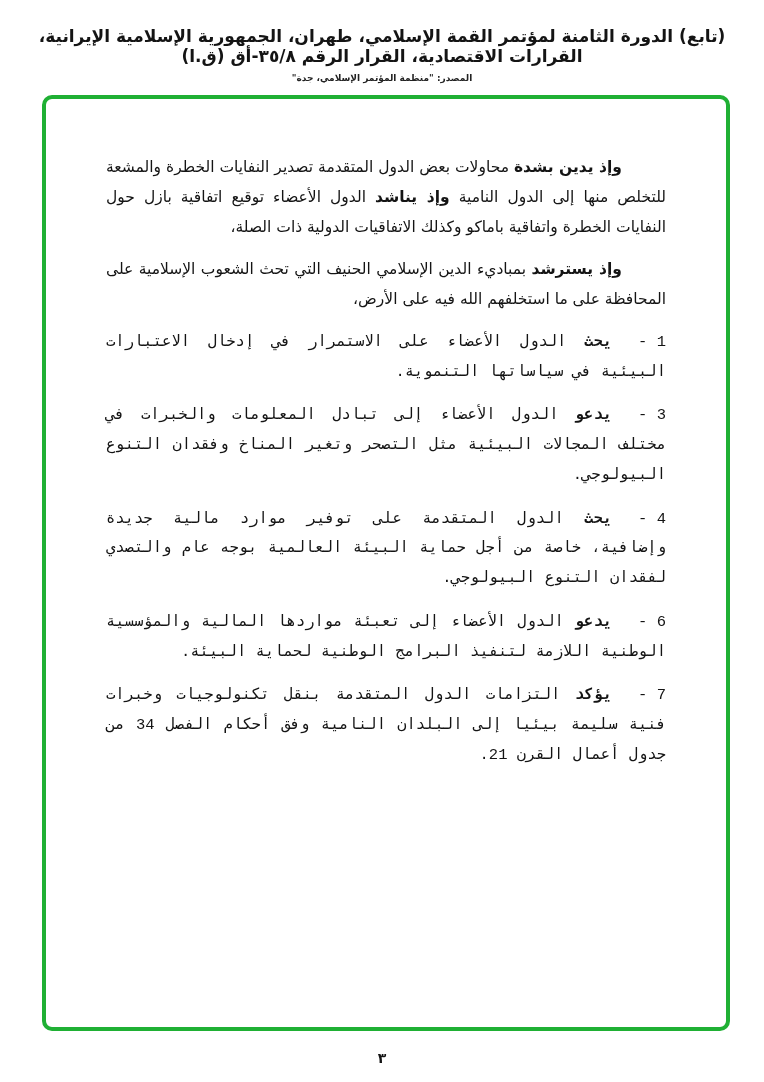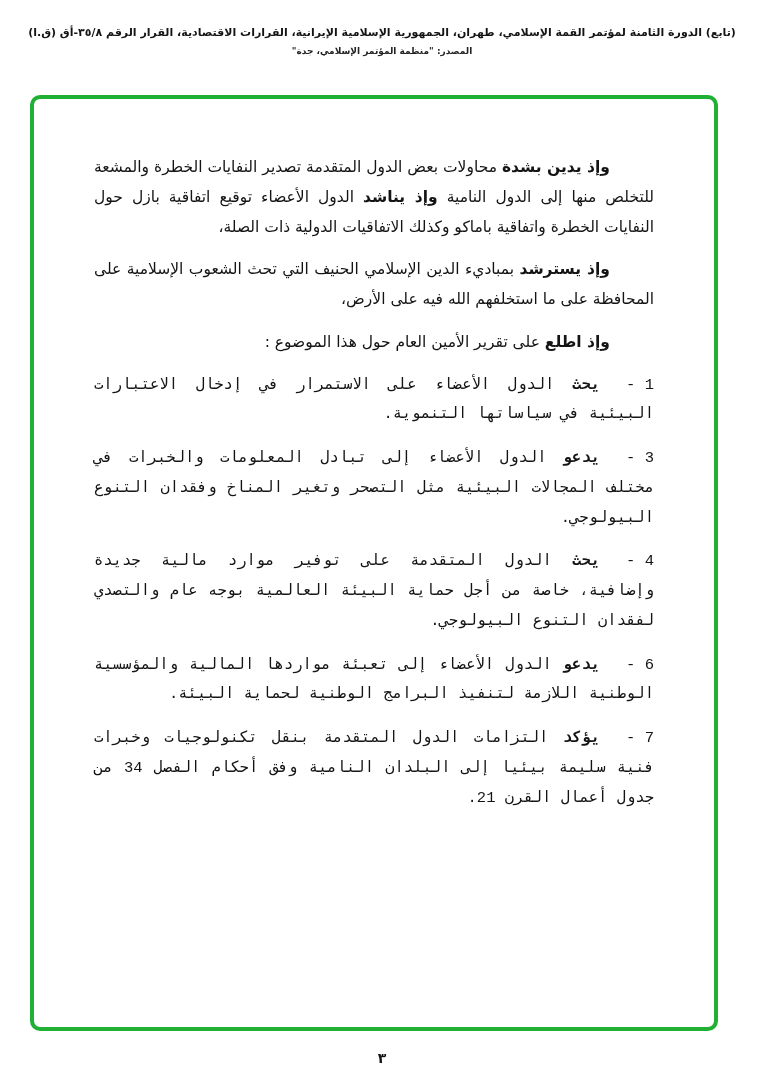"(تابع) الدورة الثامنة لمؤتمر القمة" .doc-header .line1 { font-size: 11px -> 17px }
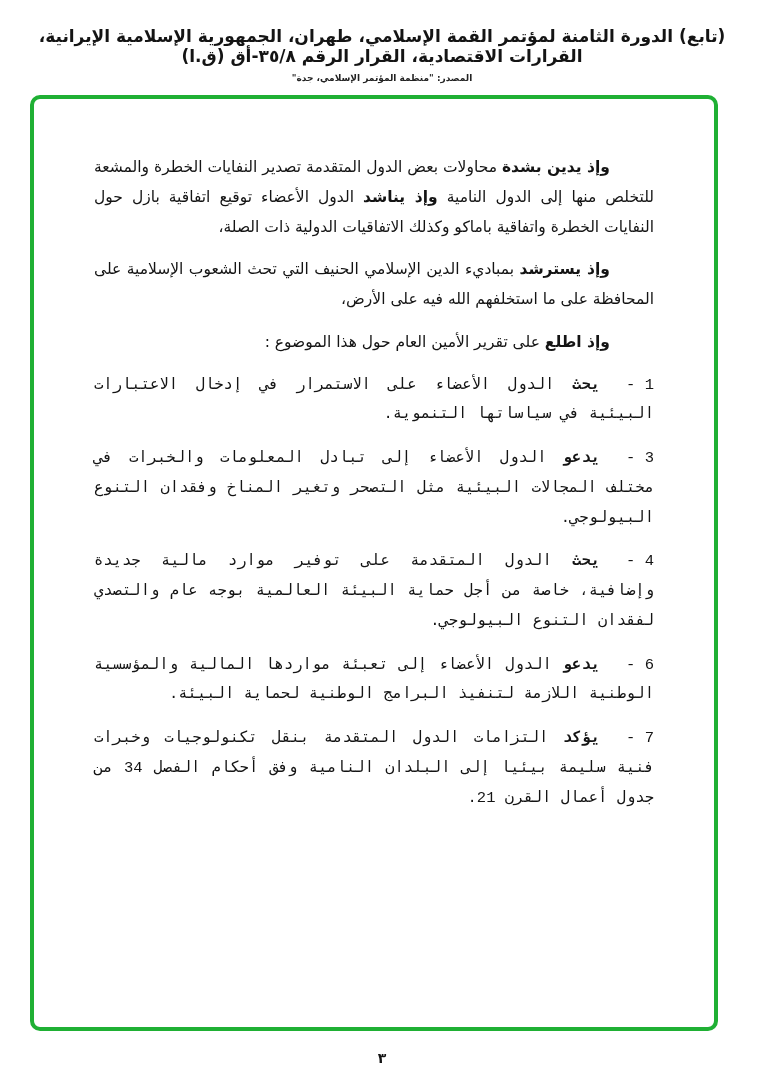"وإذ يدين بشدة محاولات بعض" .green-box { left: 30px -> 42px }
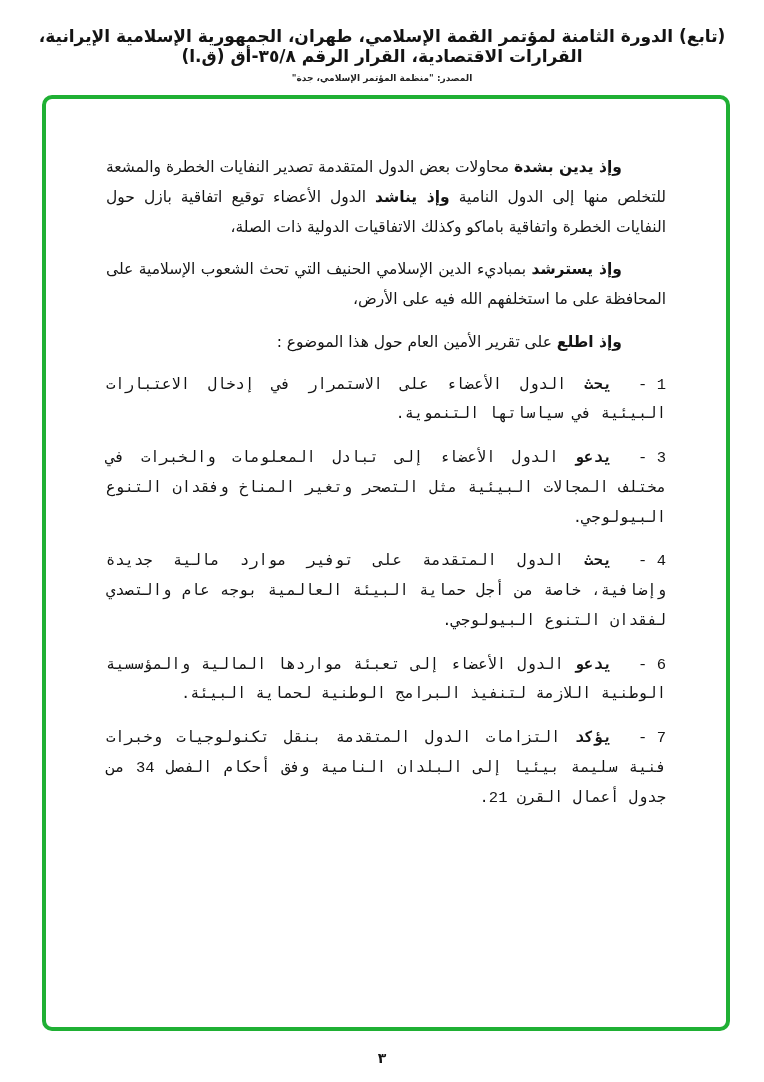"وإذ اطلع على تقرير الأمين" p.para { html: <p><strong>وإذ اطلع</strong><span> على تقرير الأمين العام حول هذا الموضوع :</span></p> -> none }
